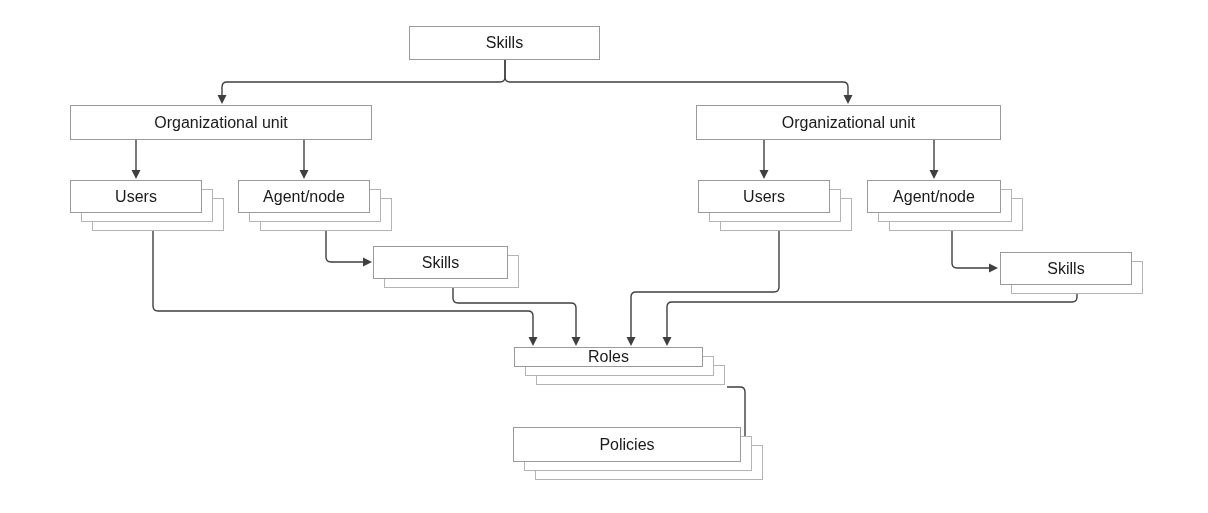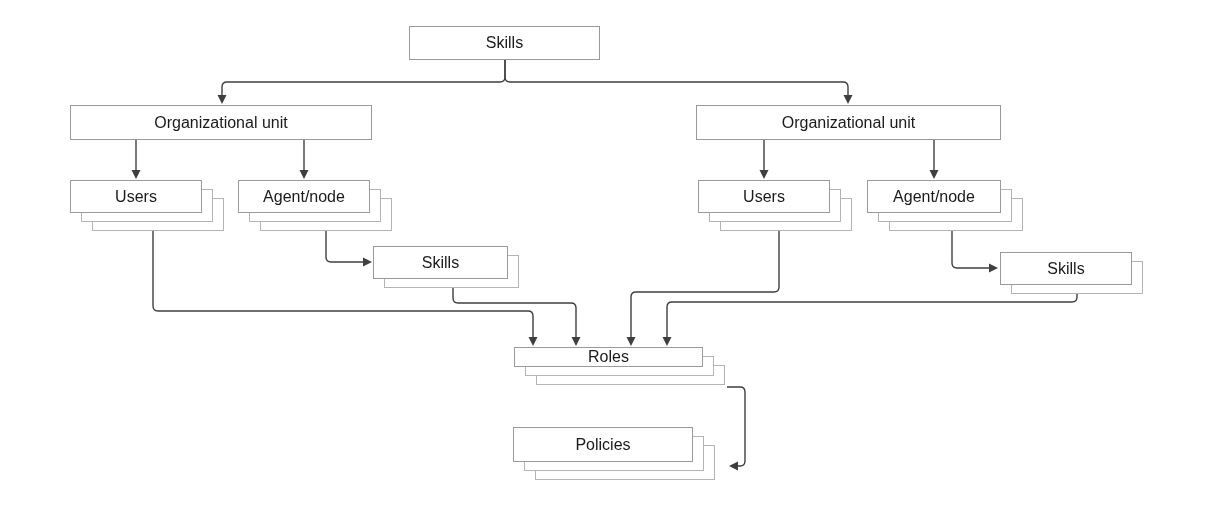"Policies" div.node { padding-left: none -> 8px; width: 180px -> 220px }
